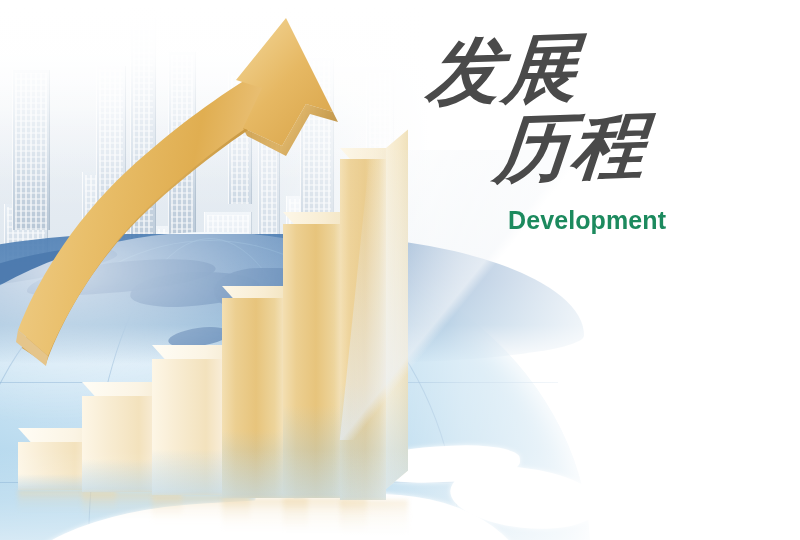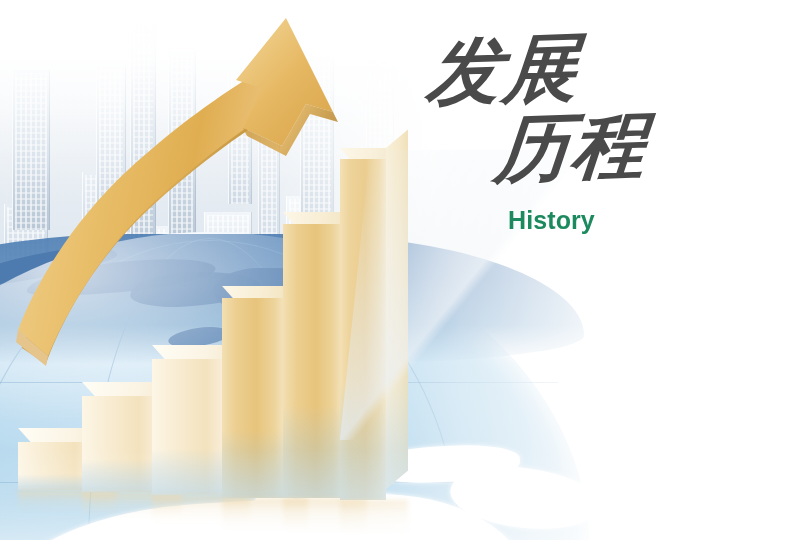"Development" span.l1 { html: none -> <span>Development</span> }
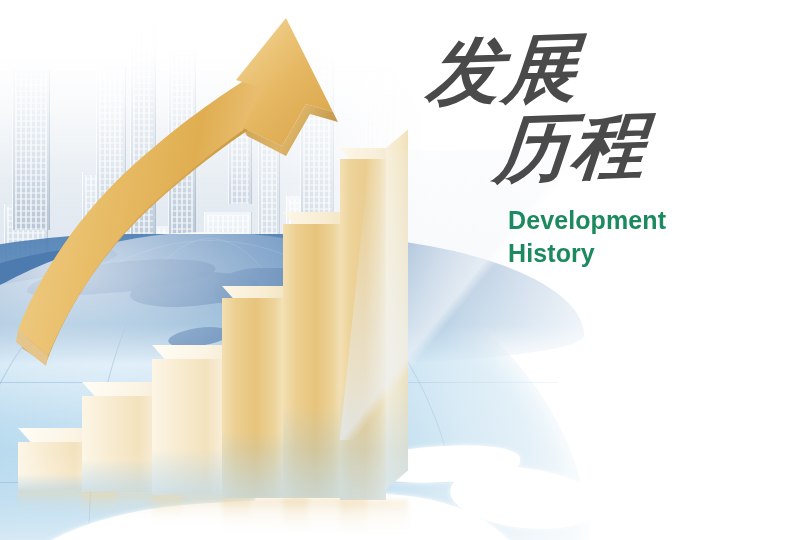"History" span.l2 { html: <span>History</span> -> none }
